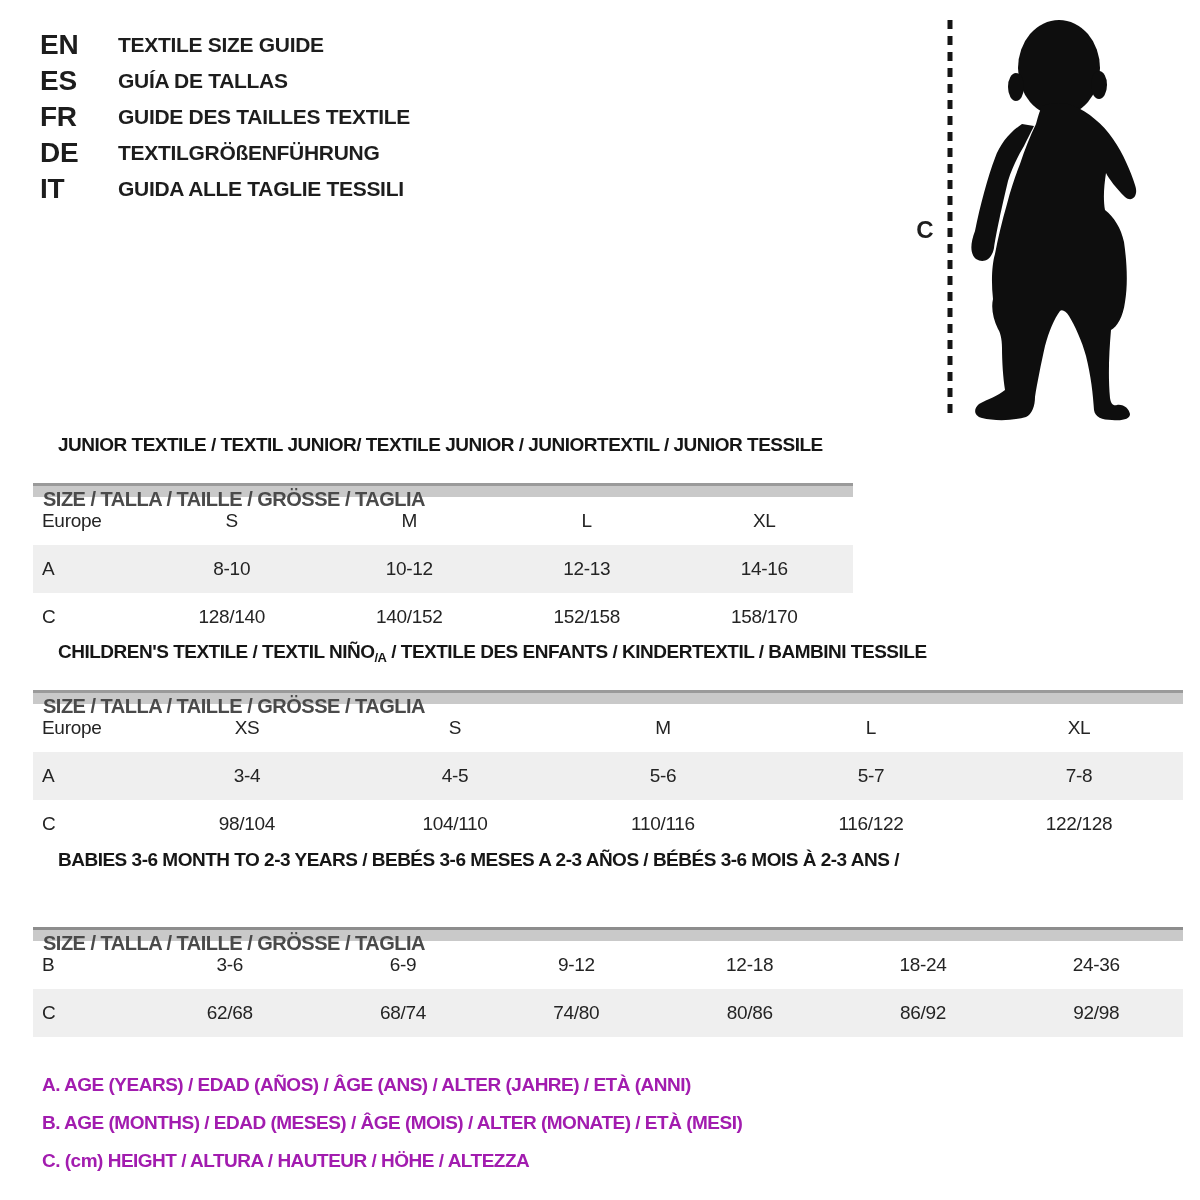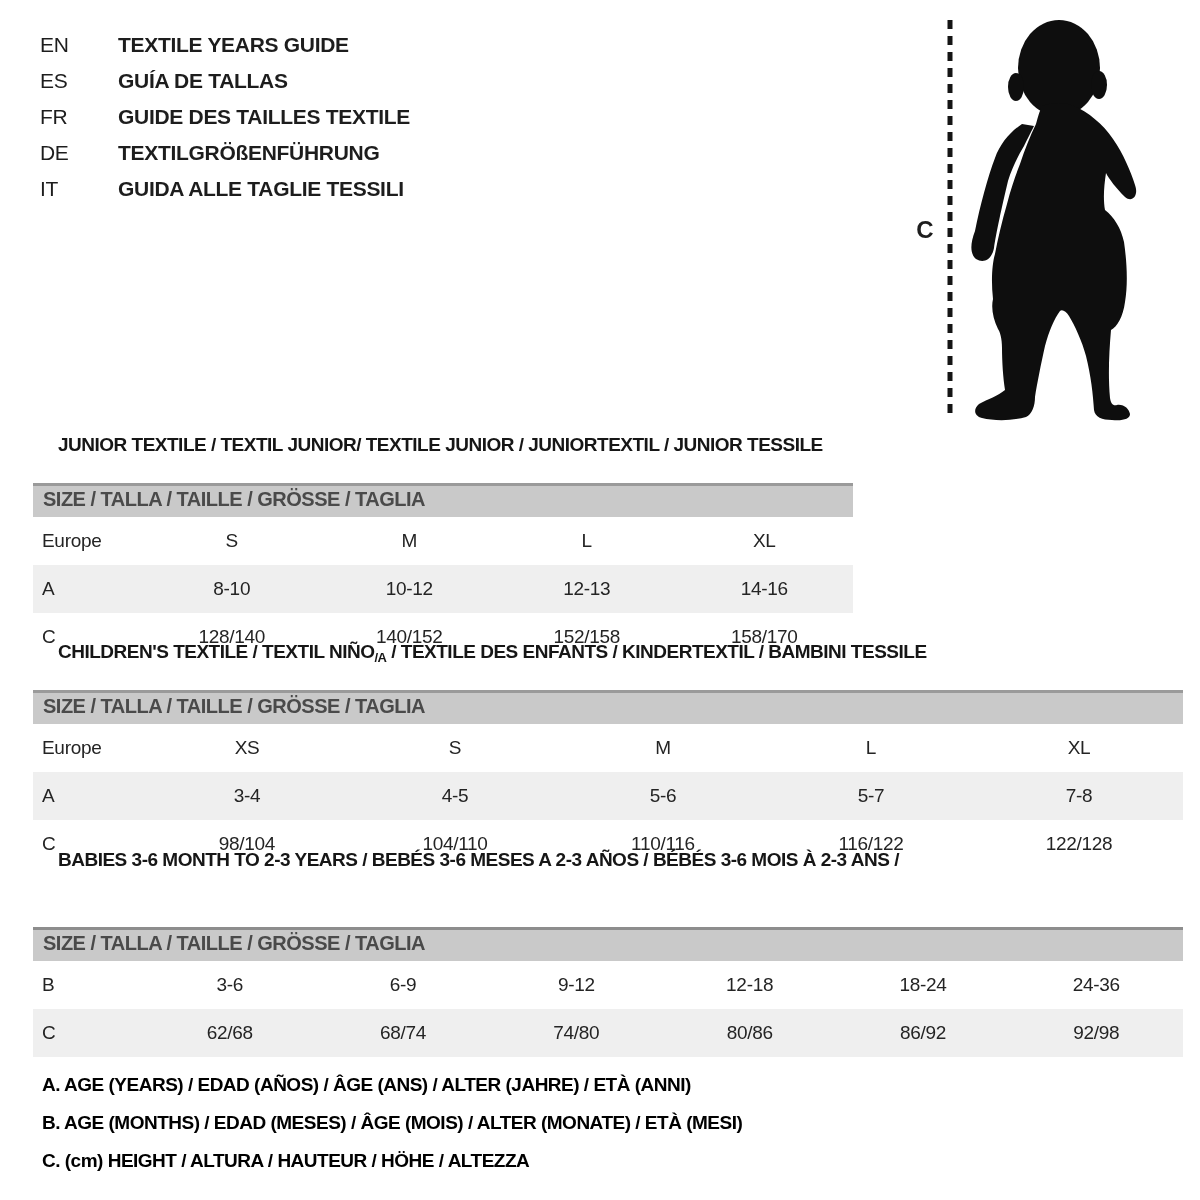"EN" .lang-code { font-size: 21px -> 28px; font-weight: normal -> bold }
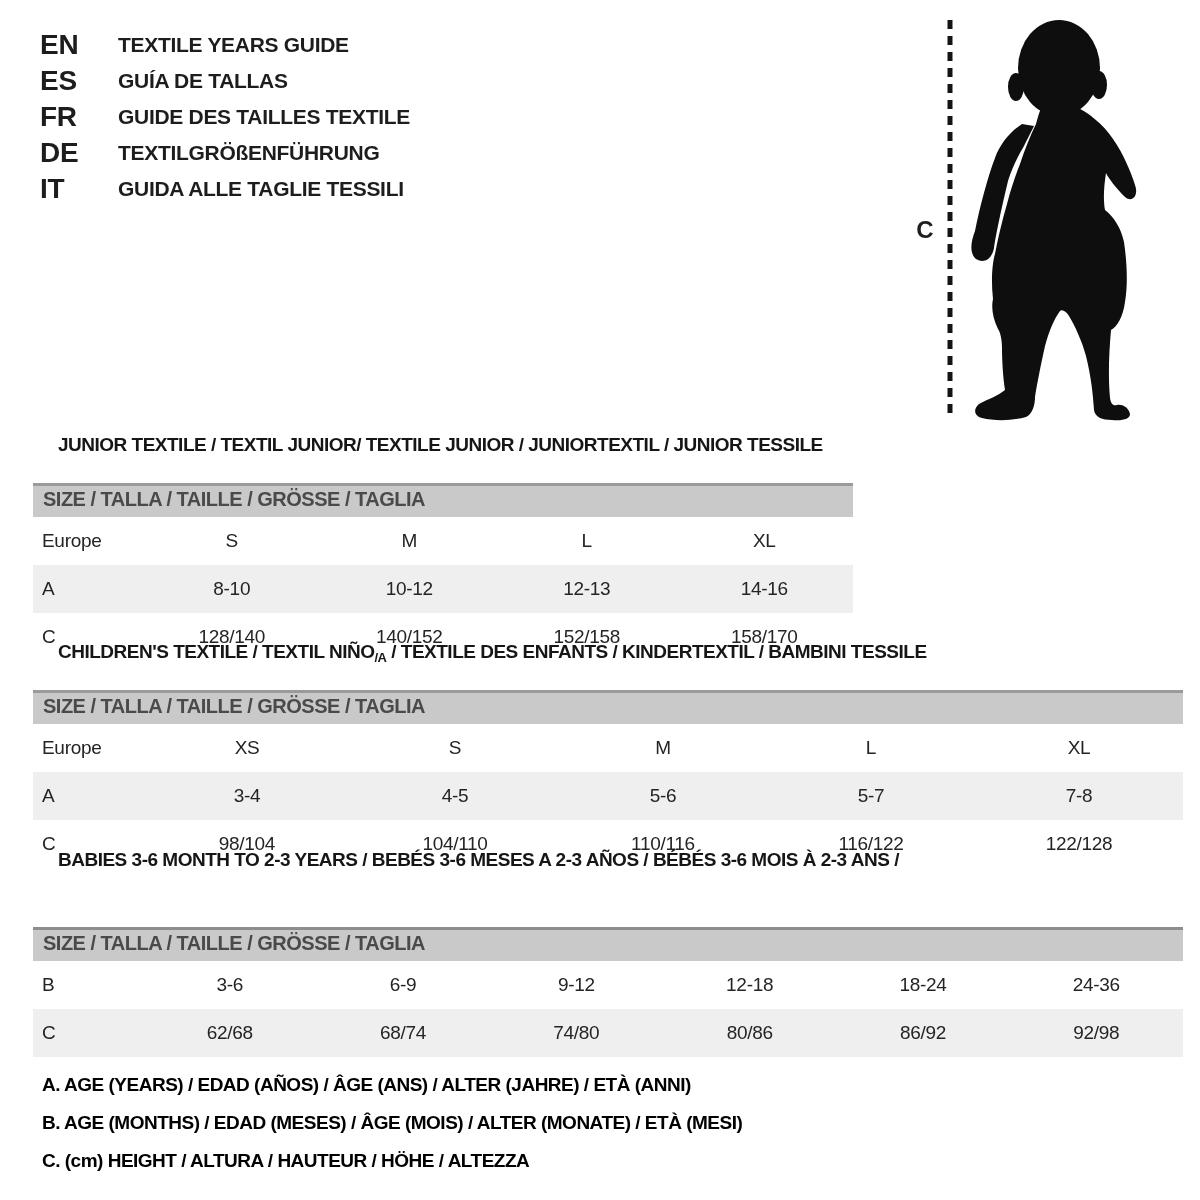"TEXTILE YEARS GUIDE" span.lang-title { text: YEARS -> SIZE }
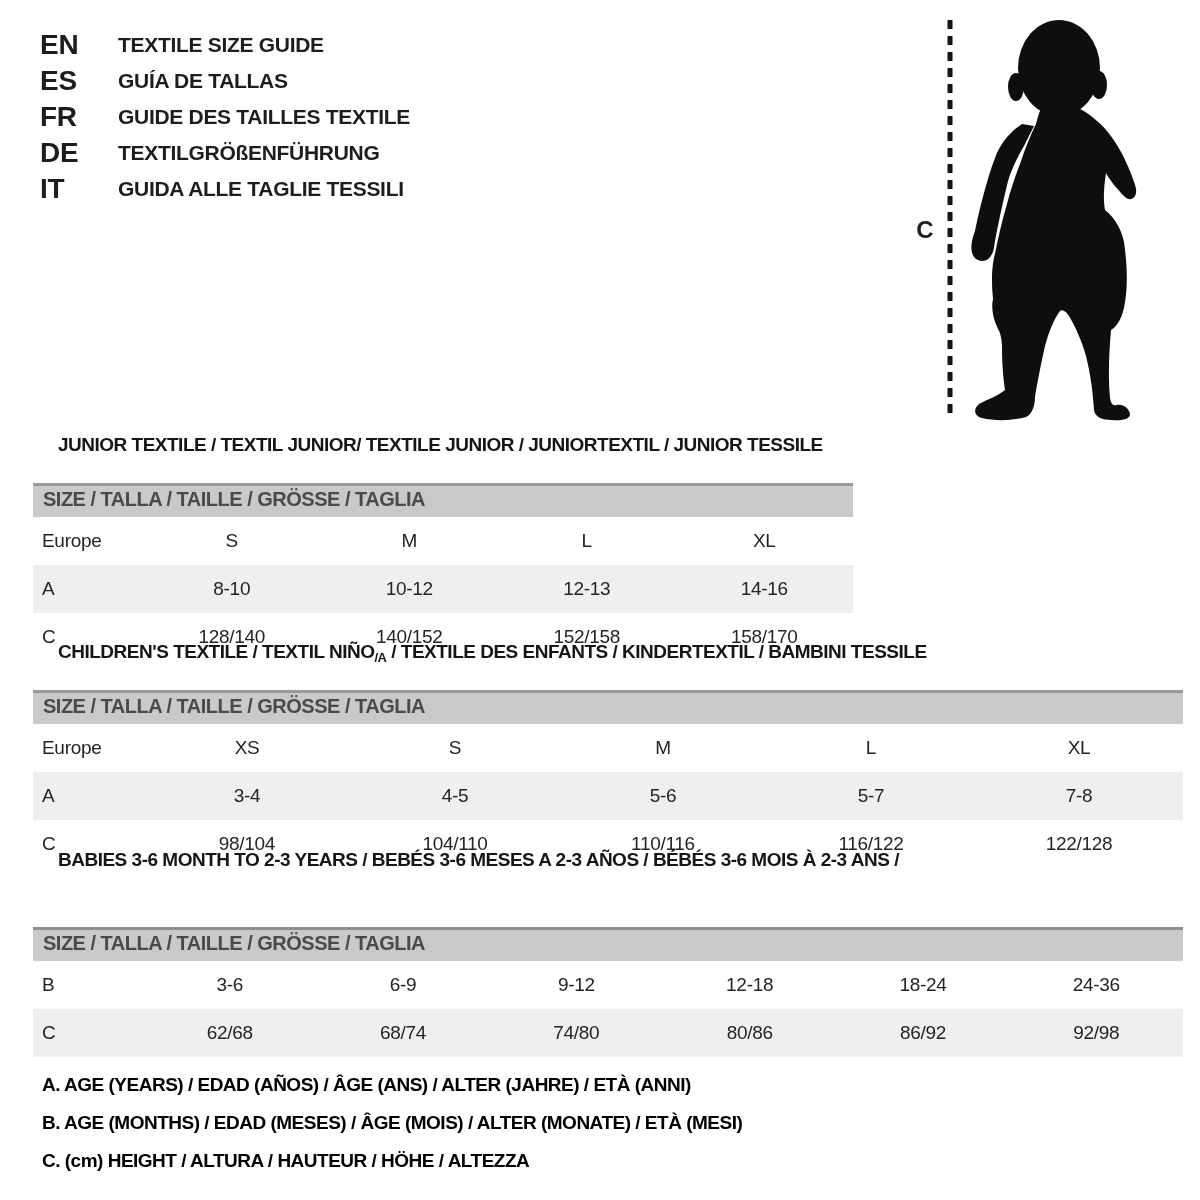"SIZE / TALLA / TAILLE" .size-bar { height: 34px -> 14px }
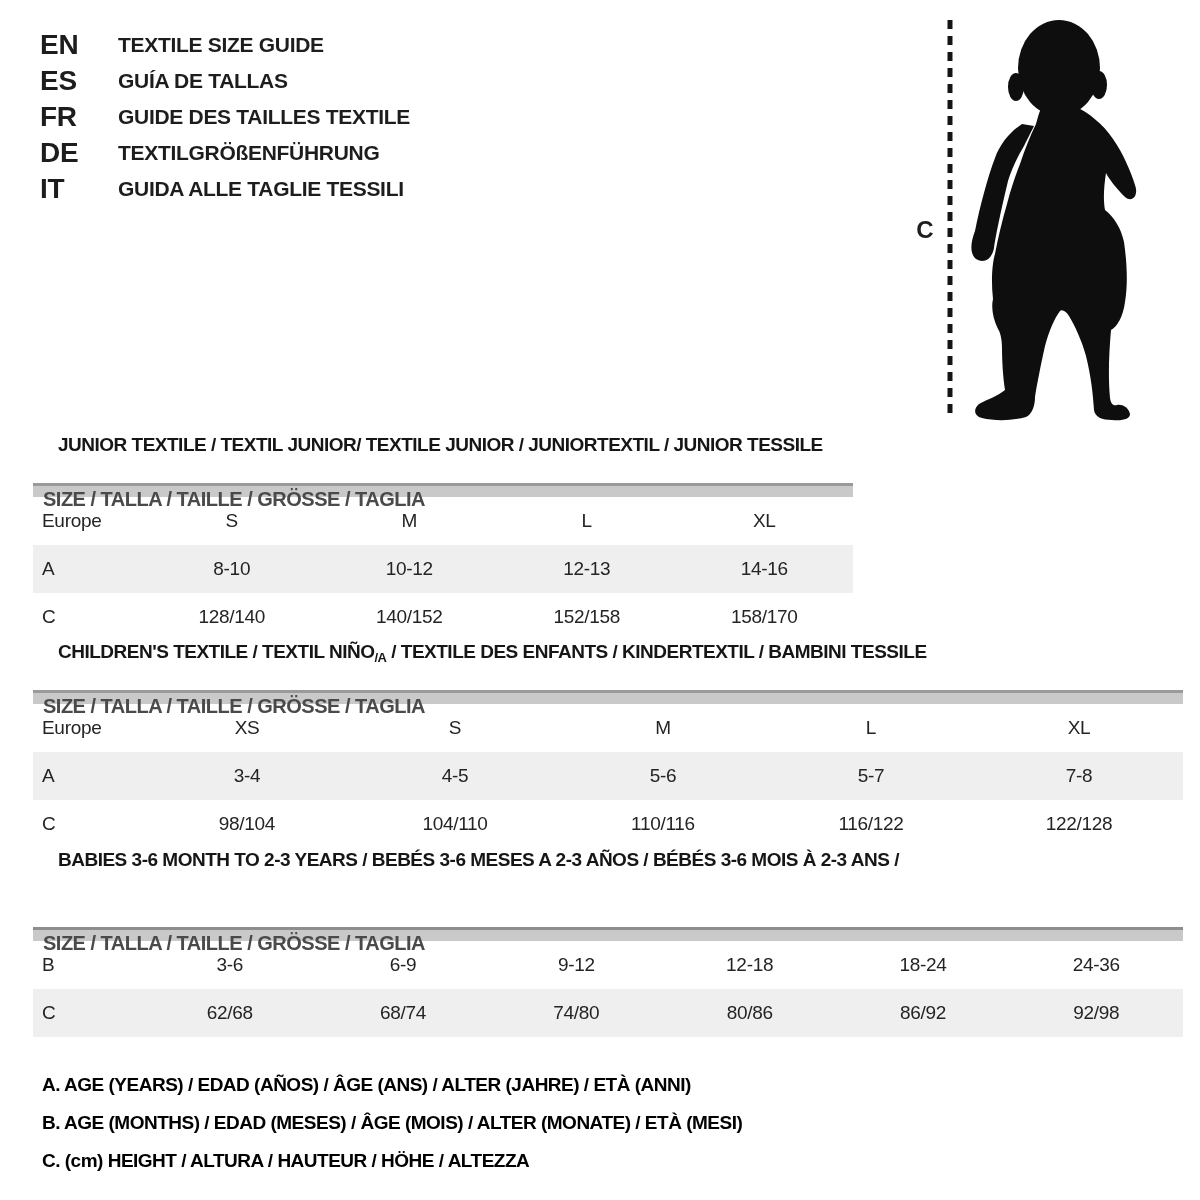"A. AGE (YEARS) / EDAD" .legend-line { color: #000000 -> #a21caf }
